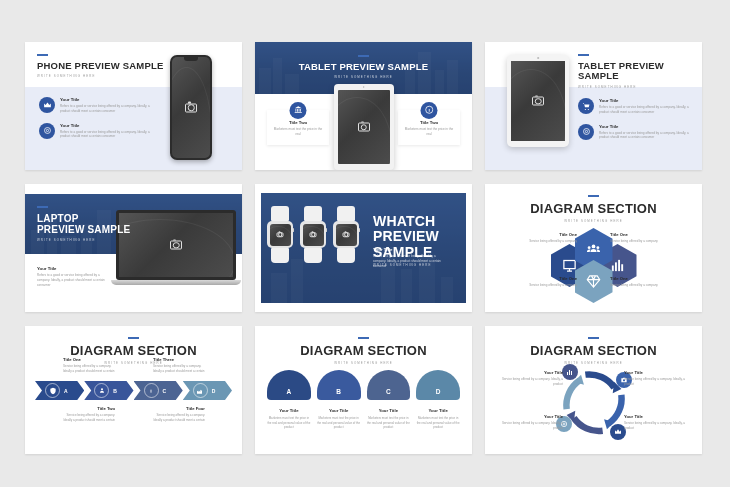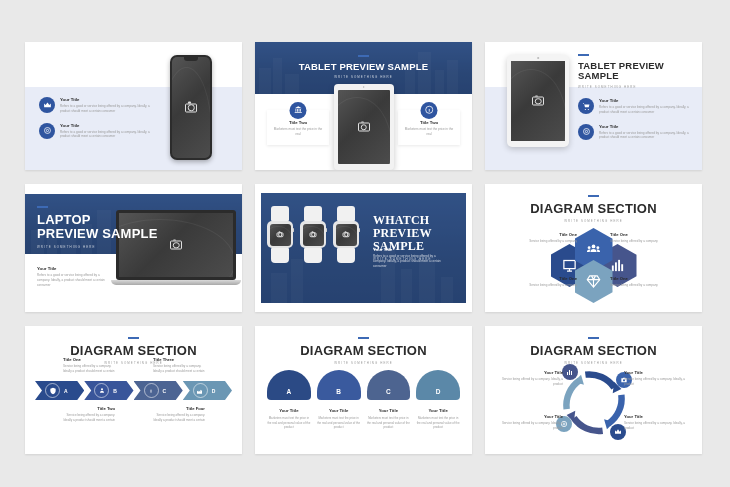"PHONE PREVIEW SAMPLE" div.s1-head { html: none -> <div> <div></div> <div>PHONE PREVIEW SAMPLE</div> <div>WRITE SOMETHING HERE</div> </div> }
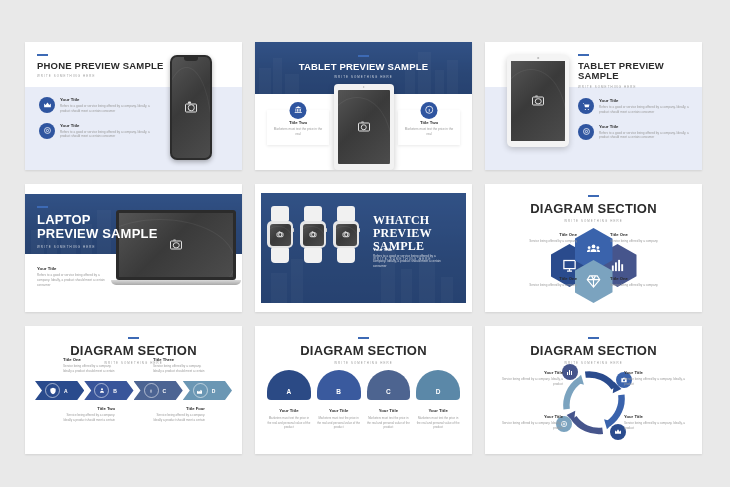"LAPTOP" .s4-head .h-title { font-size: 13px -> 10px }
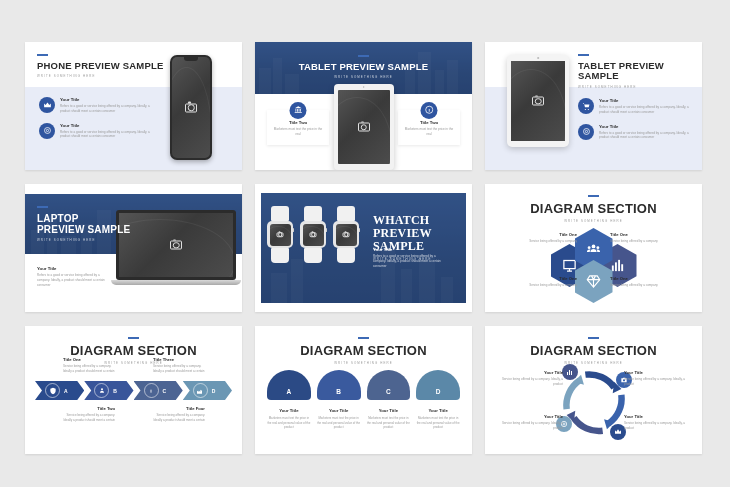"WHATCH" .s5-head .h-title { font-family: Liberation Serif, serif -> none; font-size: 12px -> 14px }
